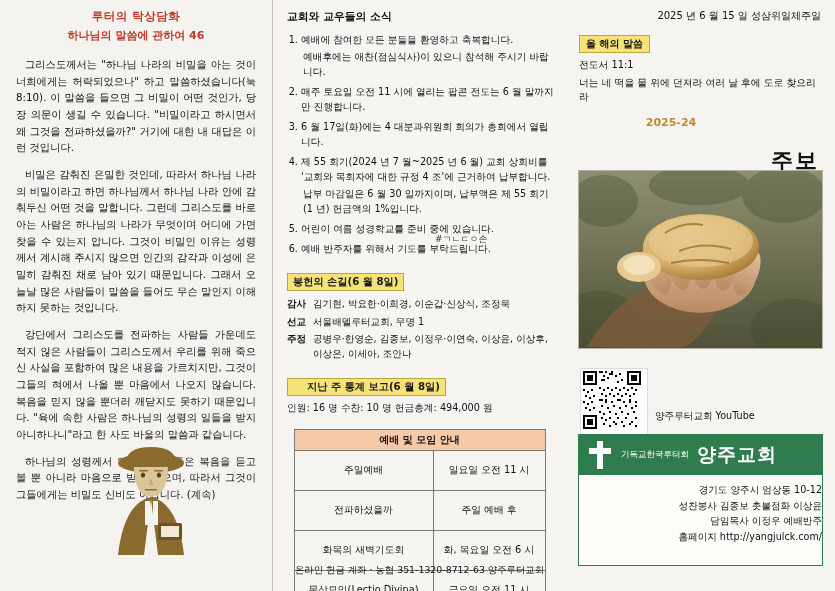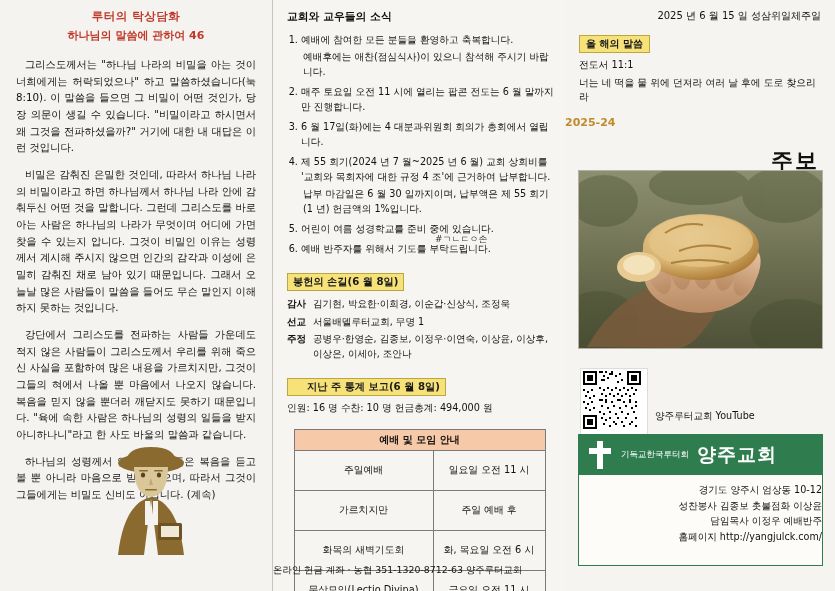"2025-24" .rc-year { text-align: left -> center }
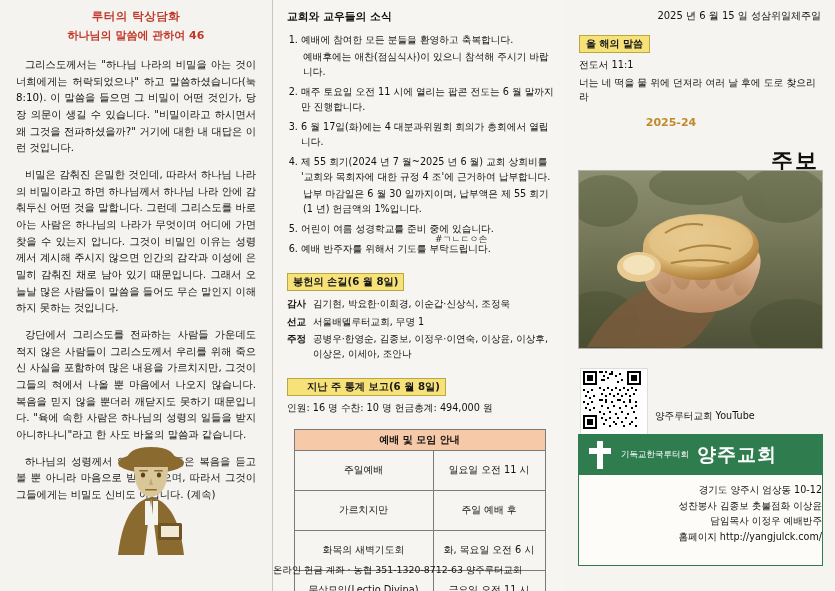"가르치지만" td.k { text: 가르치지만 -> 전파하셨을까 }
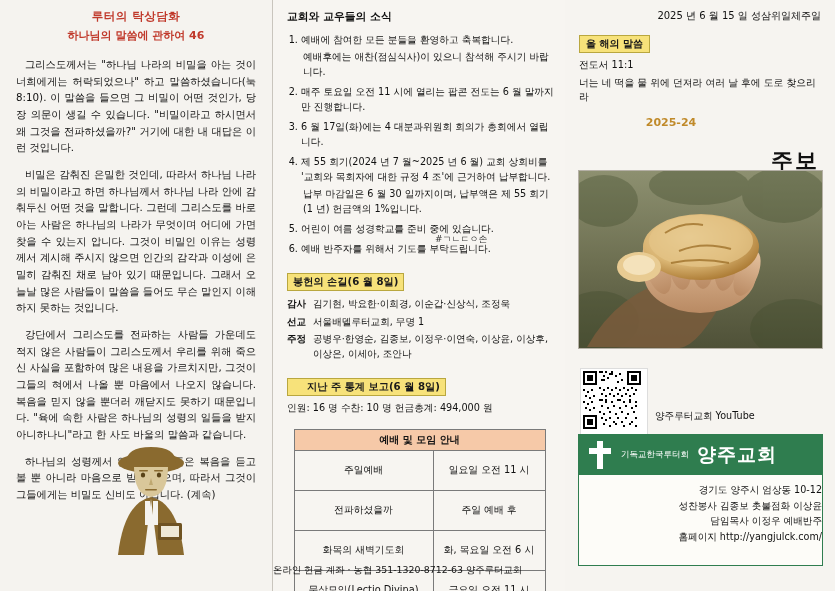"온라인 헌금 계좌 · 농협" .mc-foot { text-align: left -> center }
